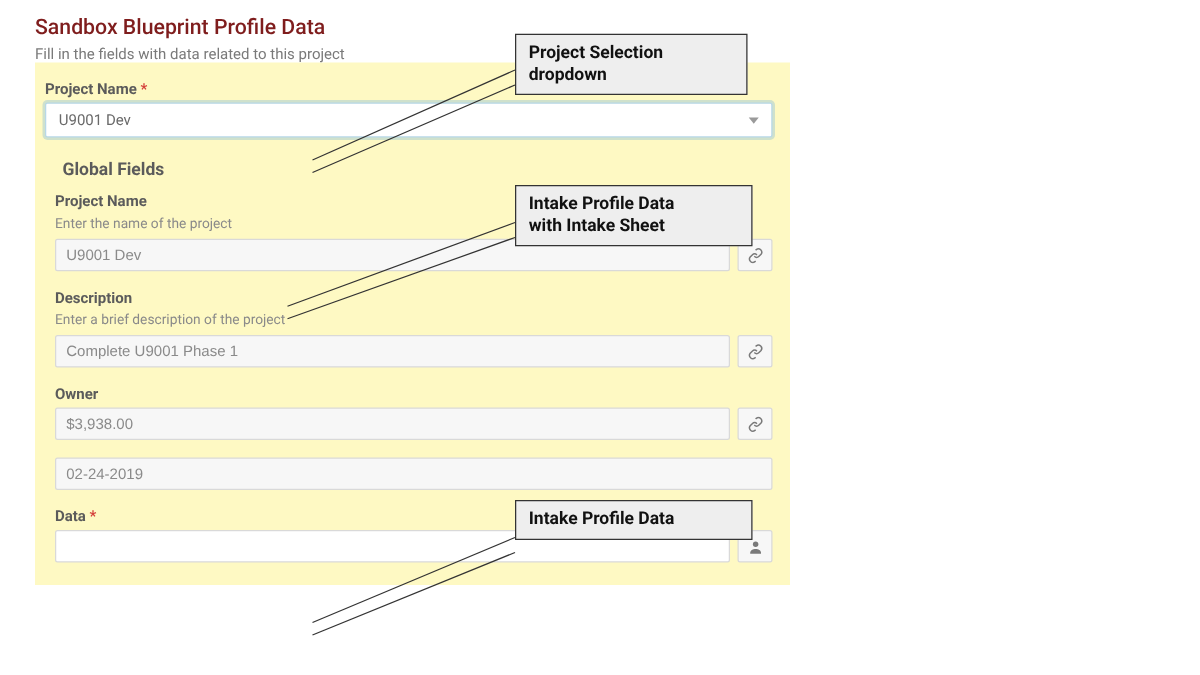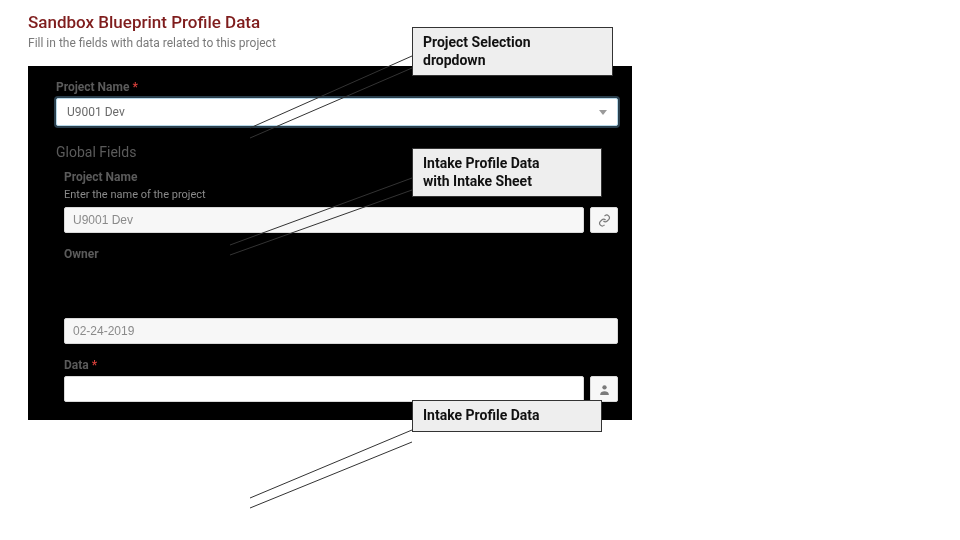"Fill in the fields with" .page-subtitle { margin-bottom: 16px -> 0 }
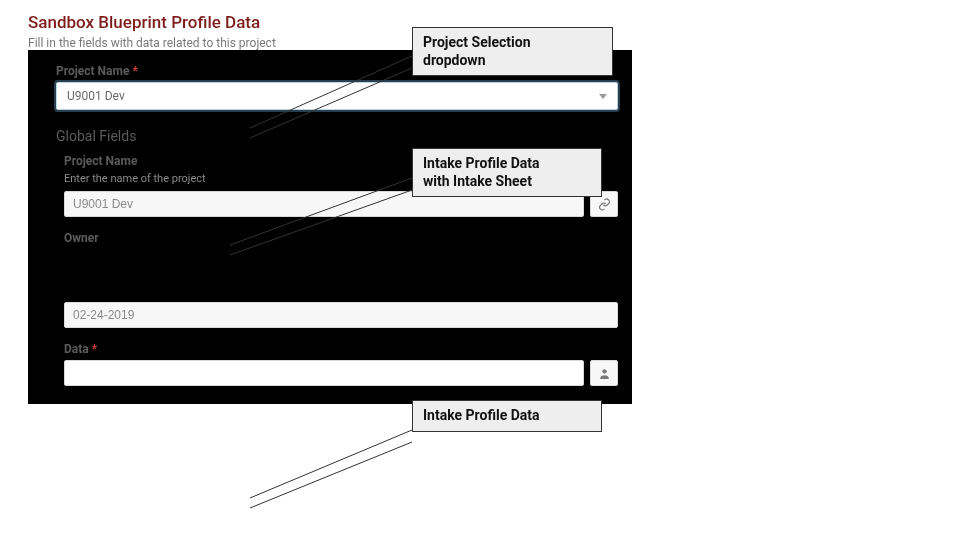"Project Selection" div.callout { width: 201px -> 186px }
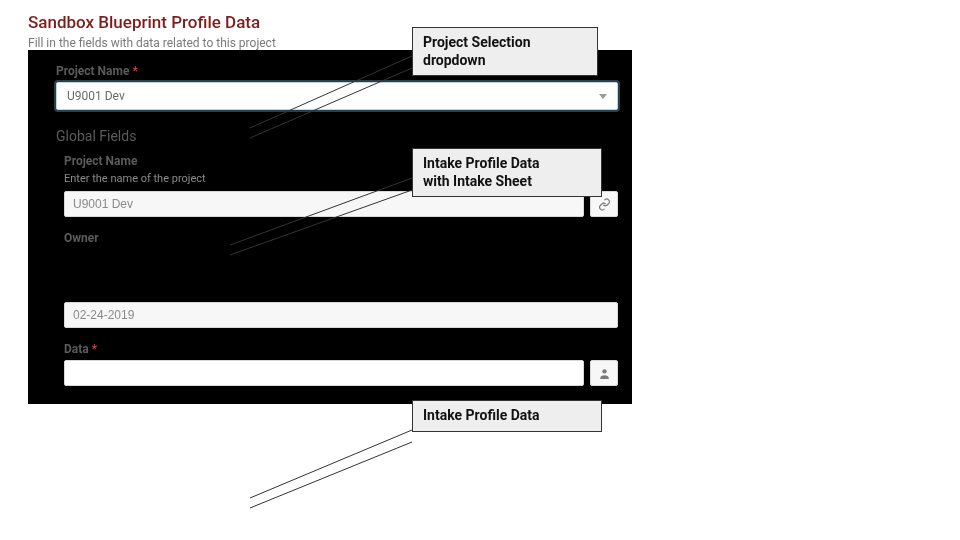"Project Name *" .panel { background: #000000 -> #fef9c3; padding: 14px 14px 18px 28px -> 14px 14px 18px 8px }
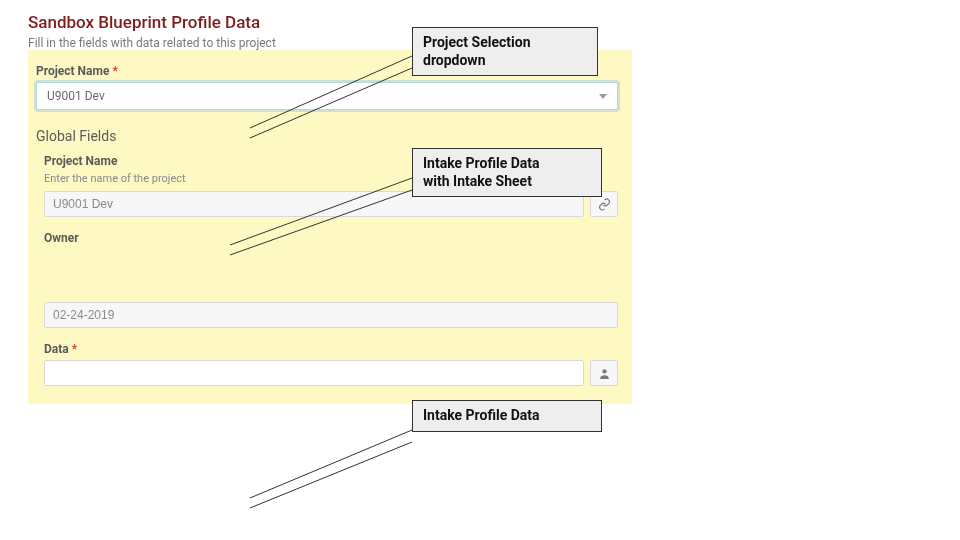"Global Fields" .section-title { font-weight: 400 -> 700; margin: 18px 0 10px 0 -> 18px 0 10px 14px }
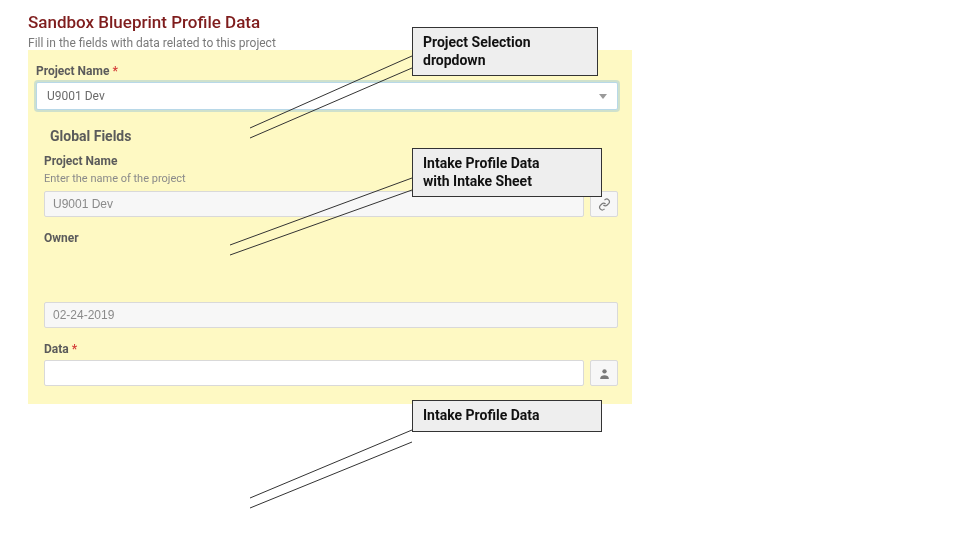"Description" div.field-group { html: none -> <div> <div>Description</div> <div>Enter a brief description of the project</div> <div> <input> <div> <svg> <path></path> <path></path> </svg> </div> </div> </div> }
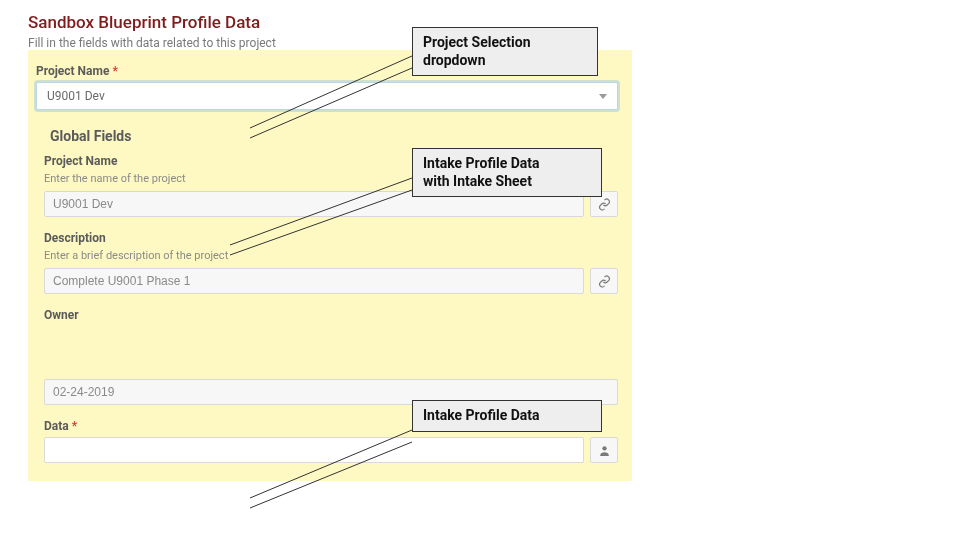"$3,938.00" div.input-row { html: none -> <div> <input> <div> <svg> <path></path> <path></path> </svg> </div> </div> }
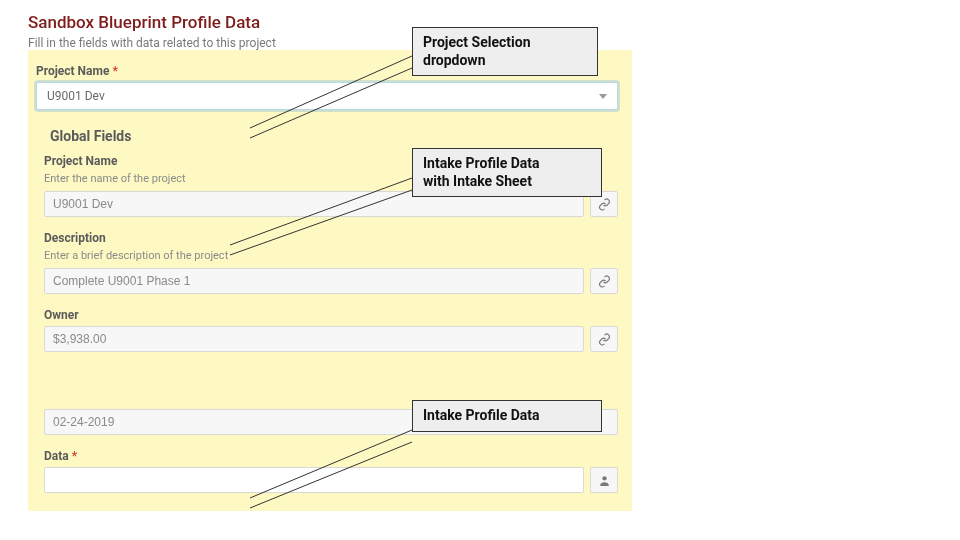"02-24-2019" input.input { margin-top: 43px -> none }
